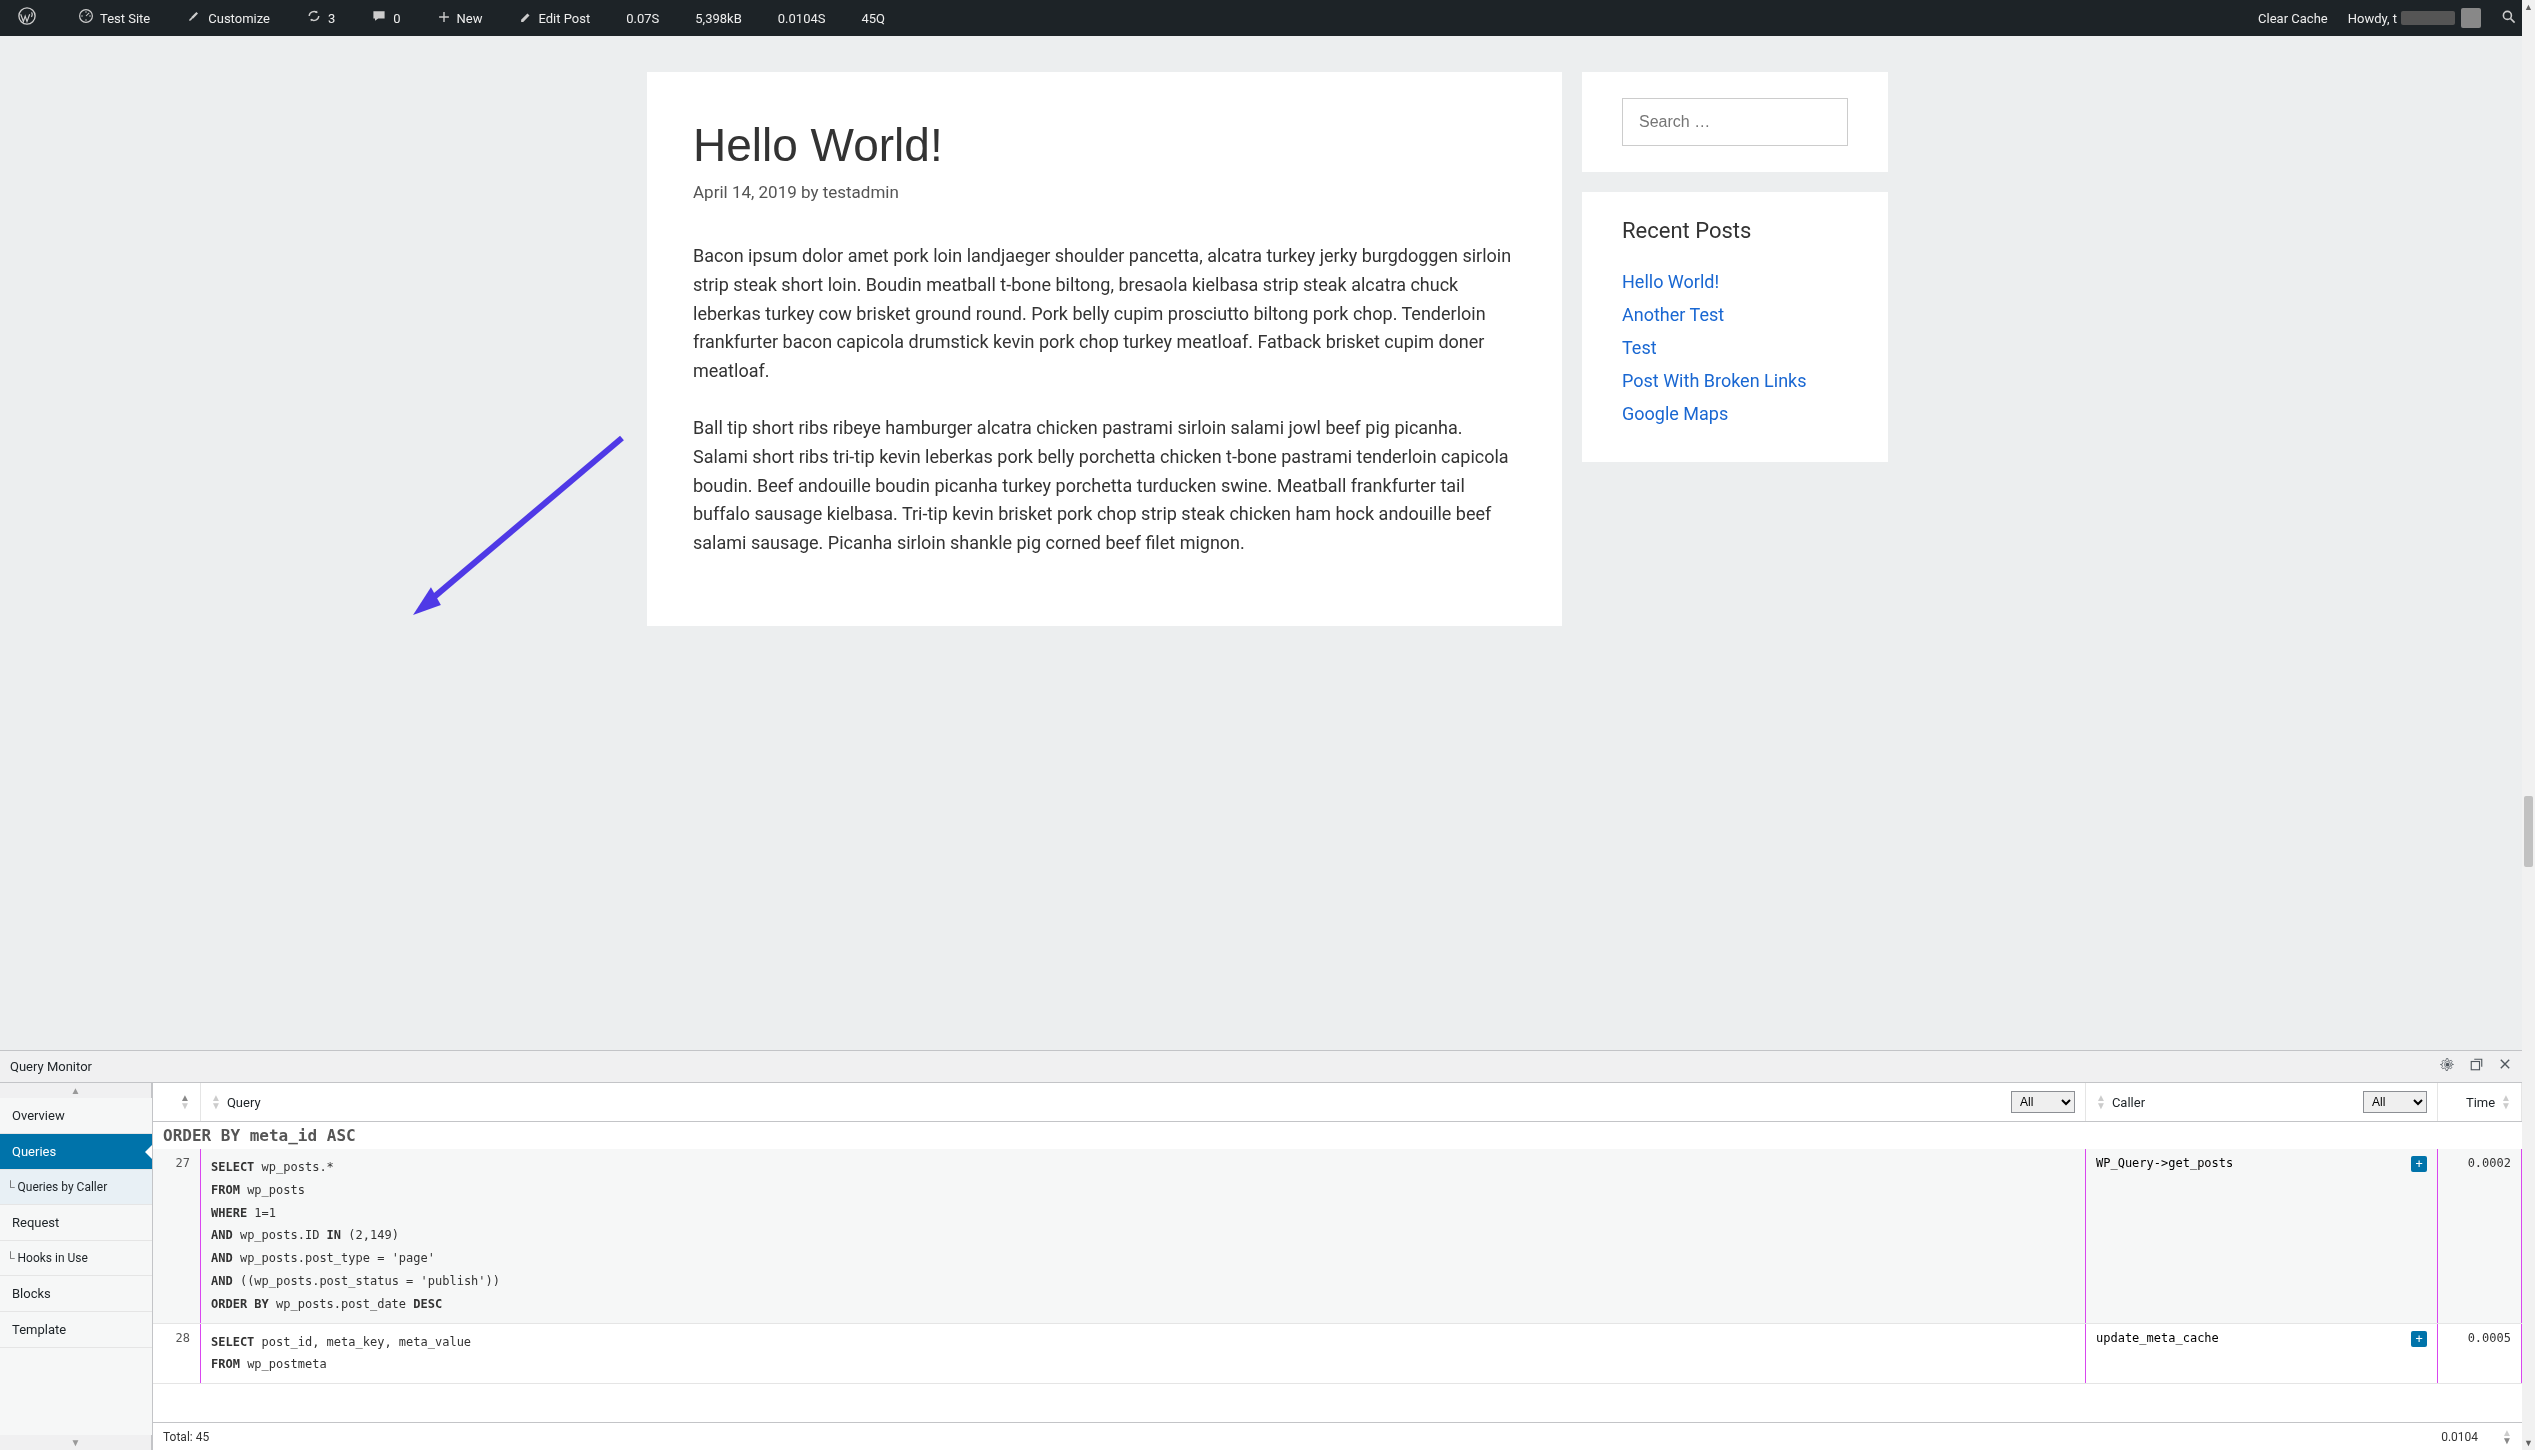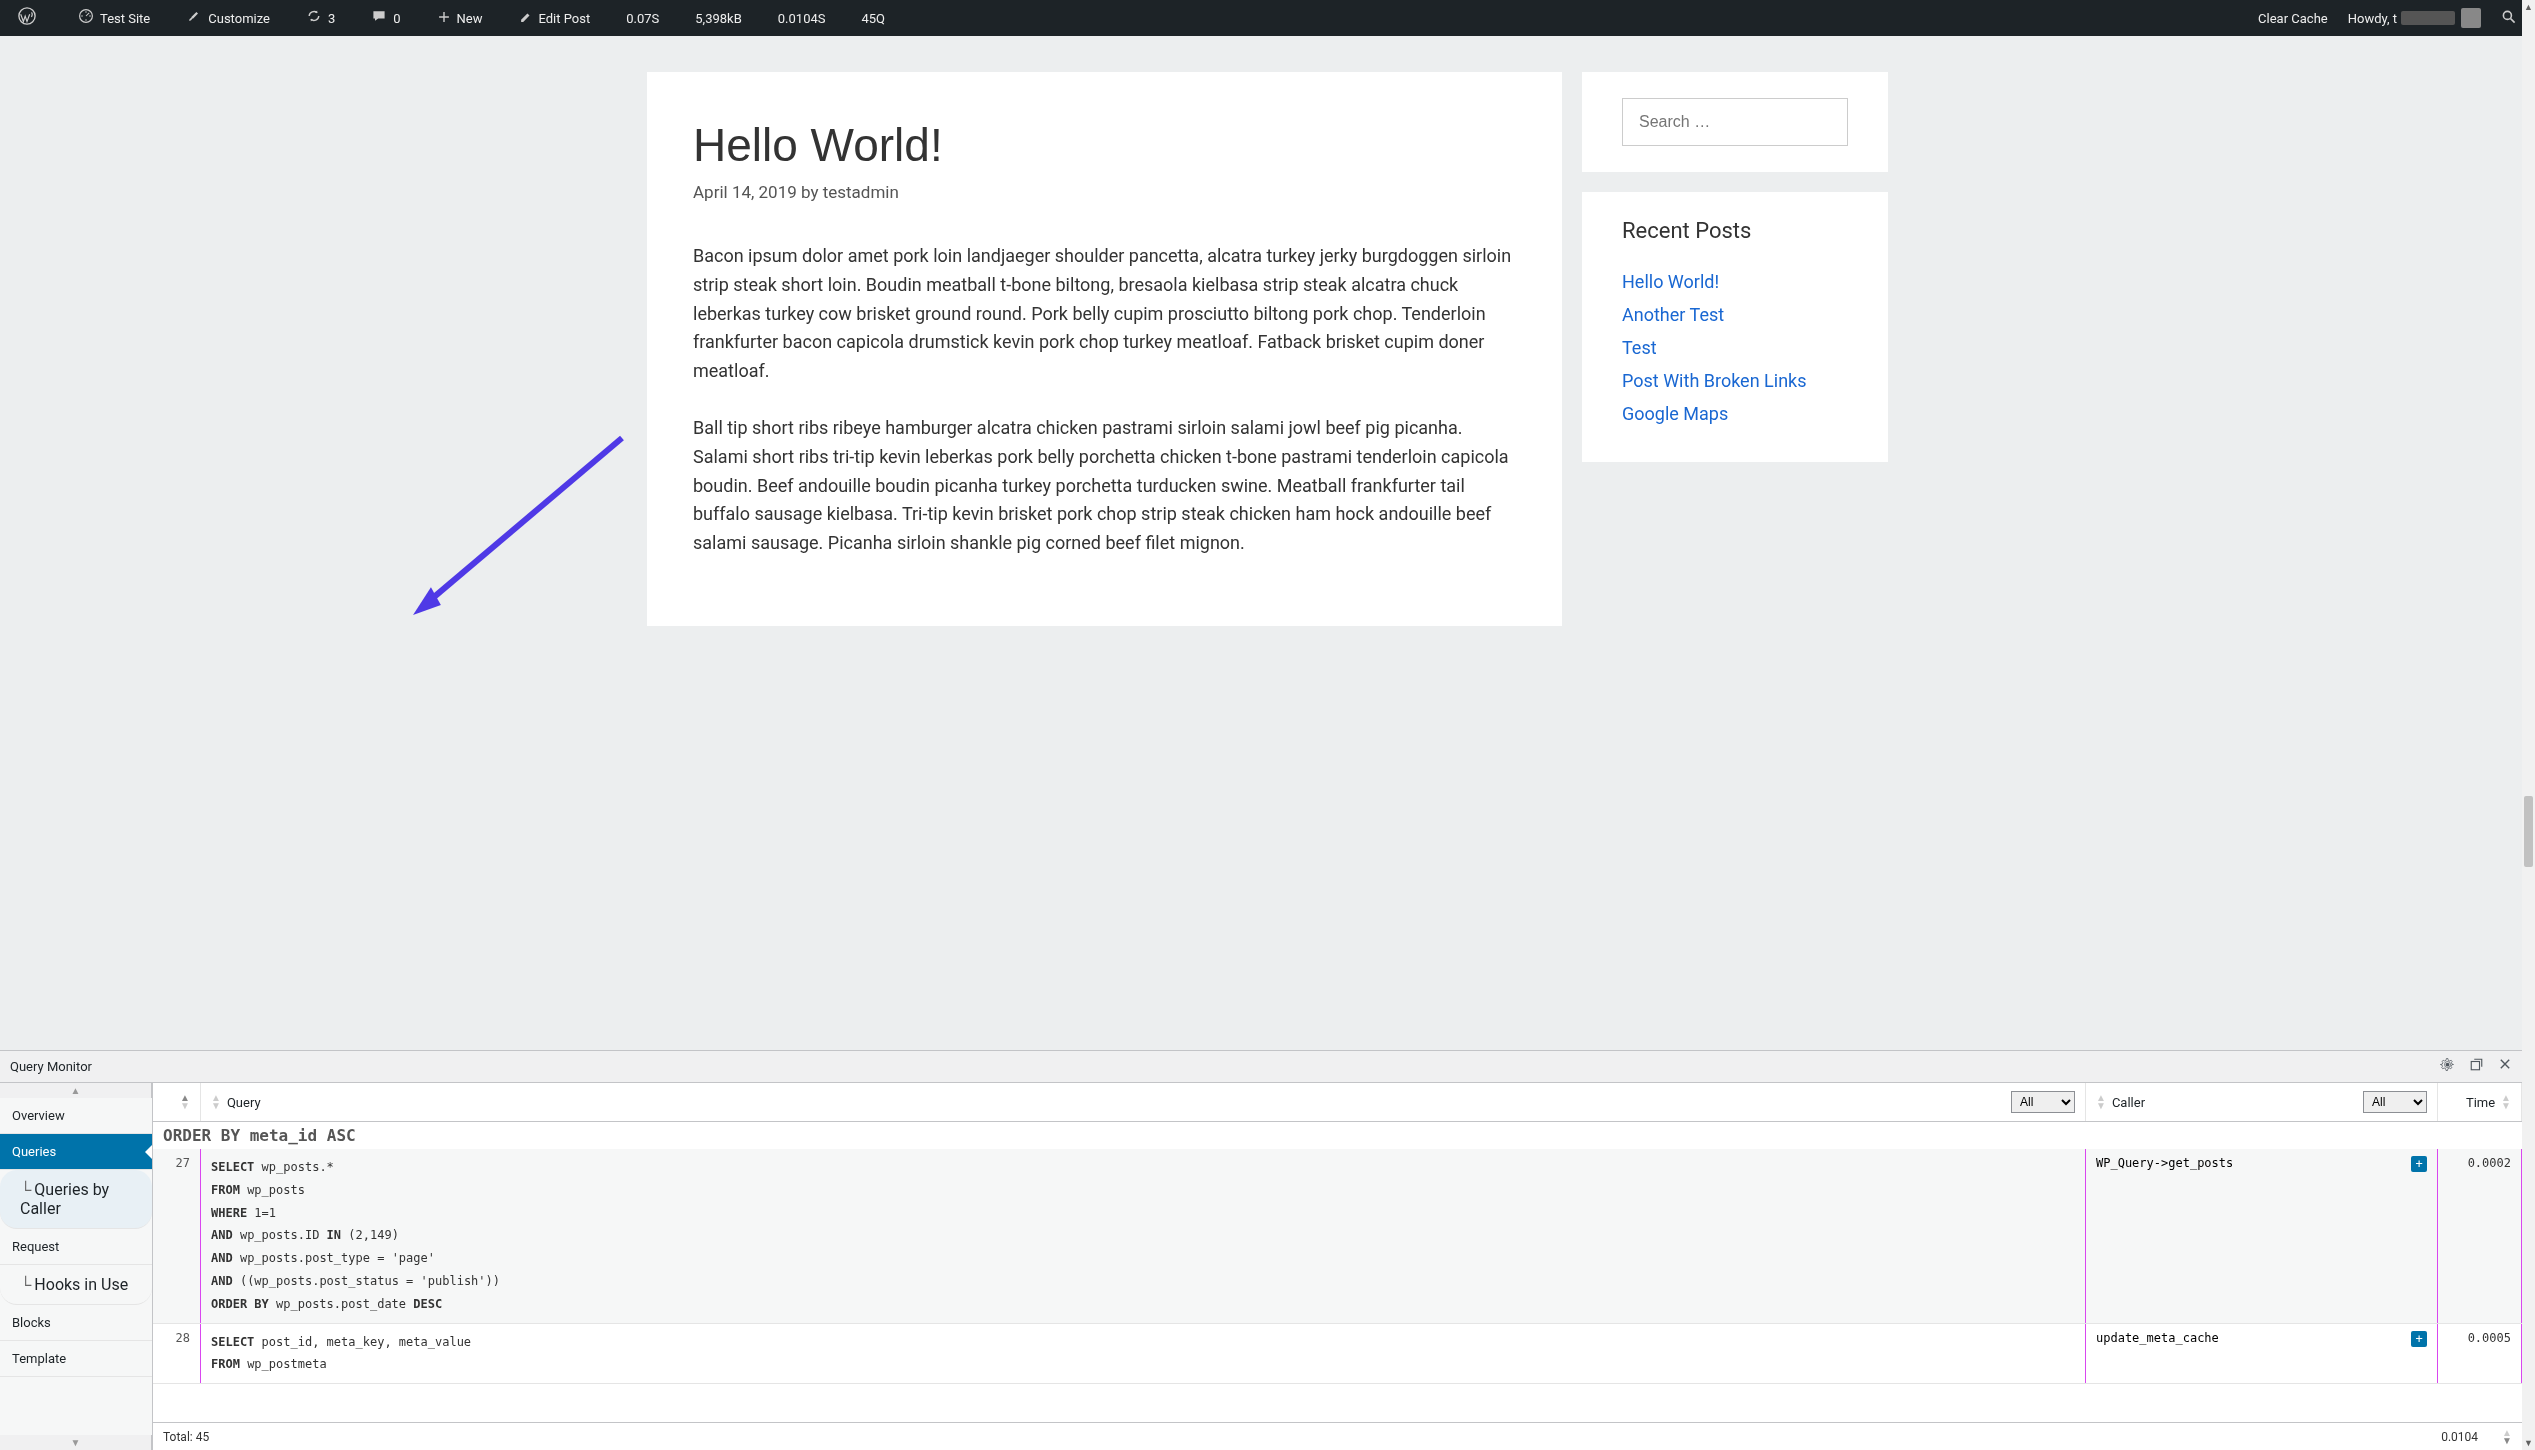"└ Queries by Caller" .qm-nav-item.sub { border-radius: 17px -> none; font-size: 16px -> 12px; padding-left: 20px -> 6px }
